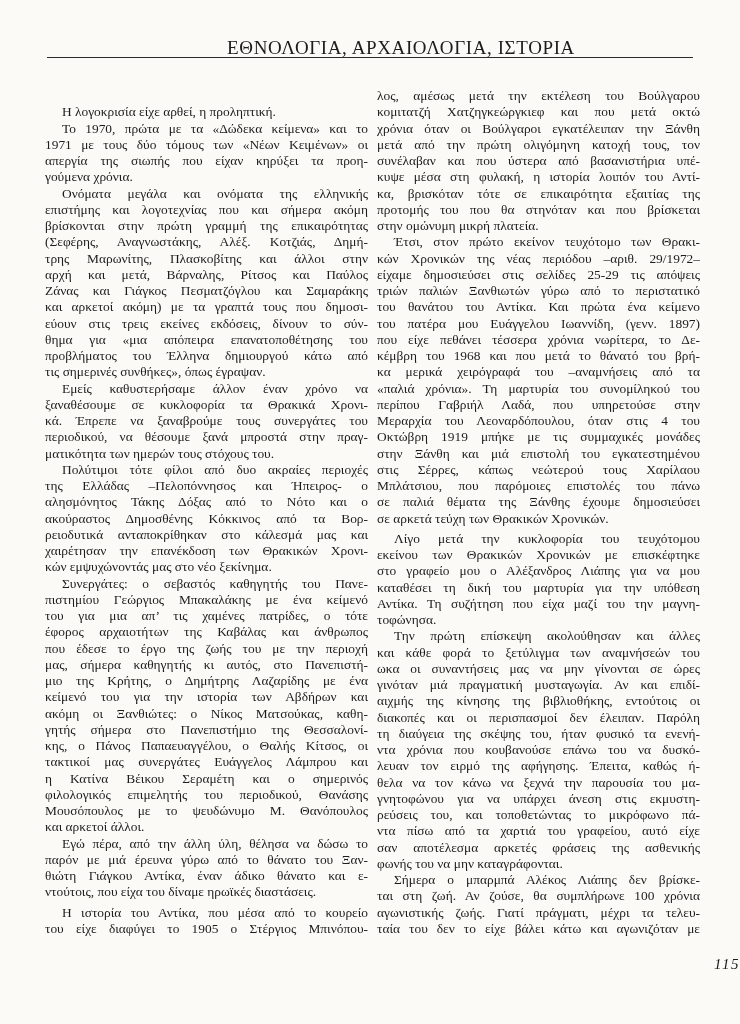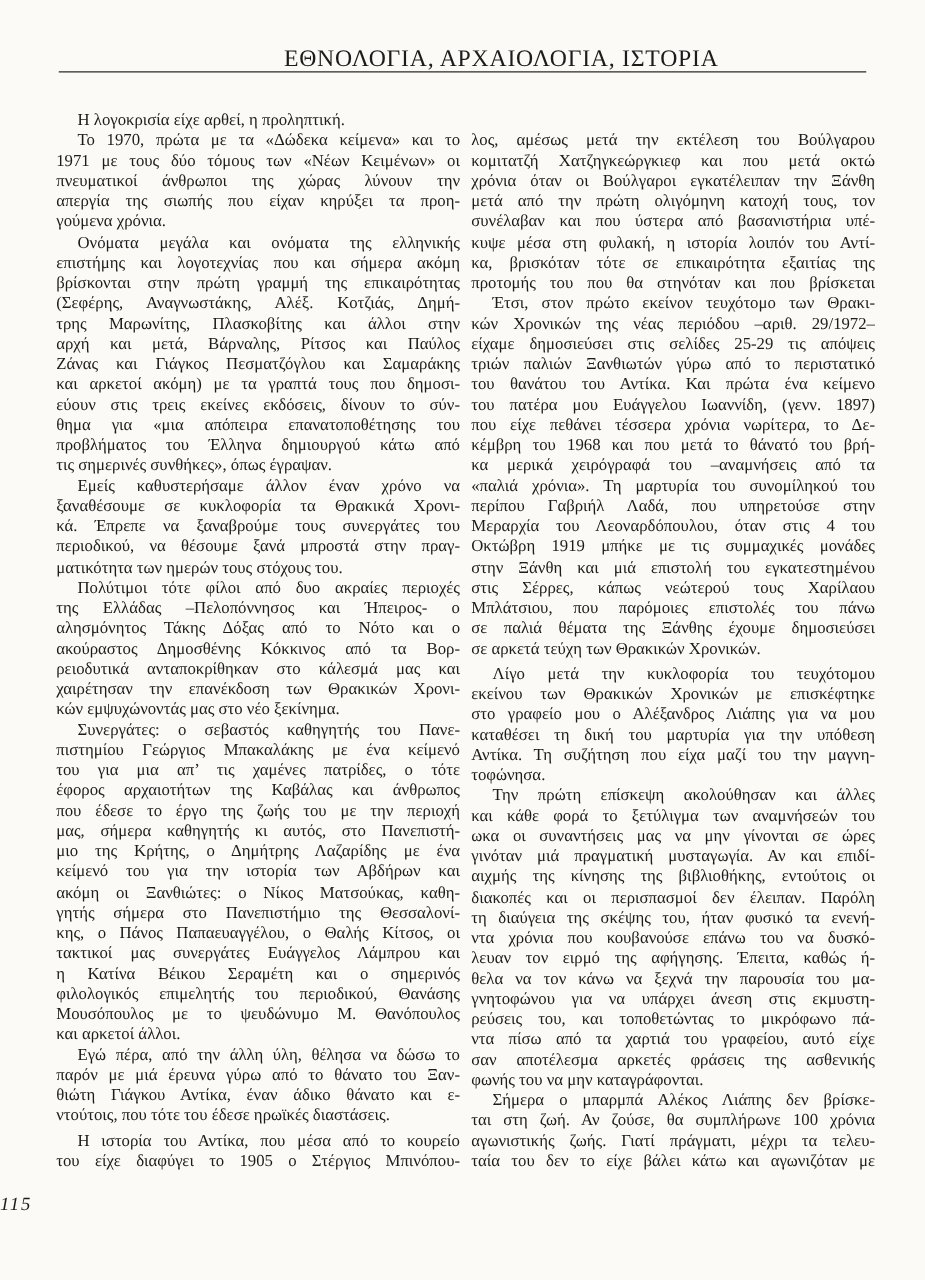"πνευματικοί άνθρωποι της χώρας λύνουν" div.ln { html: <div>πνευματικοί άνθρωποι της χώρας λύνουν την</div> -> none }
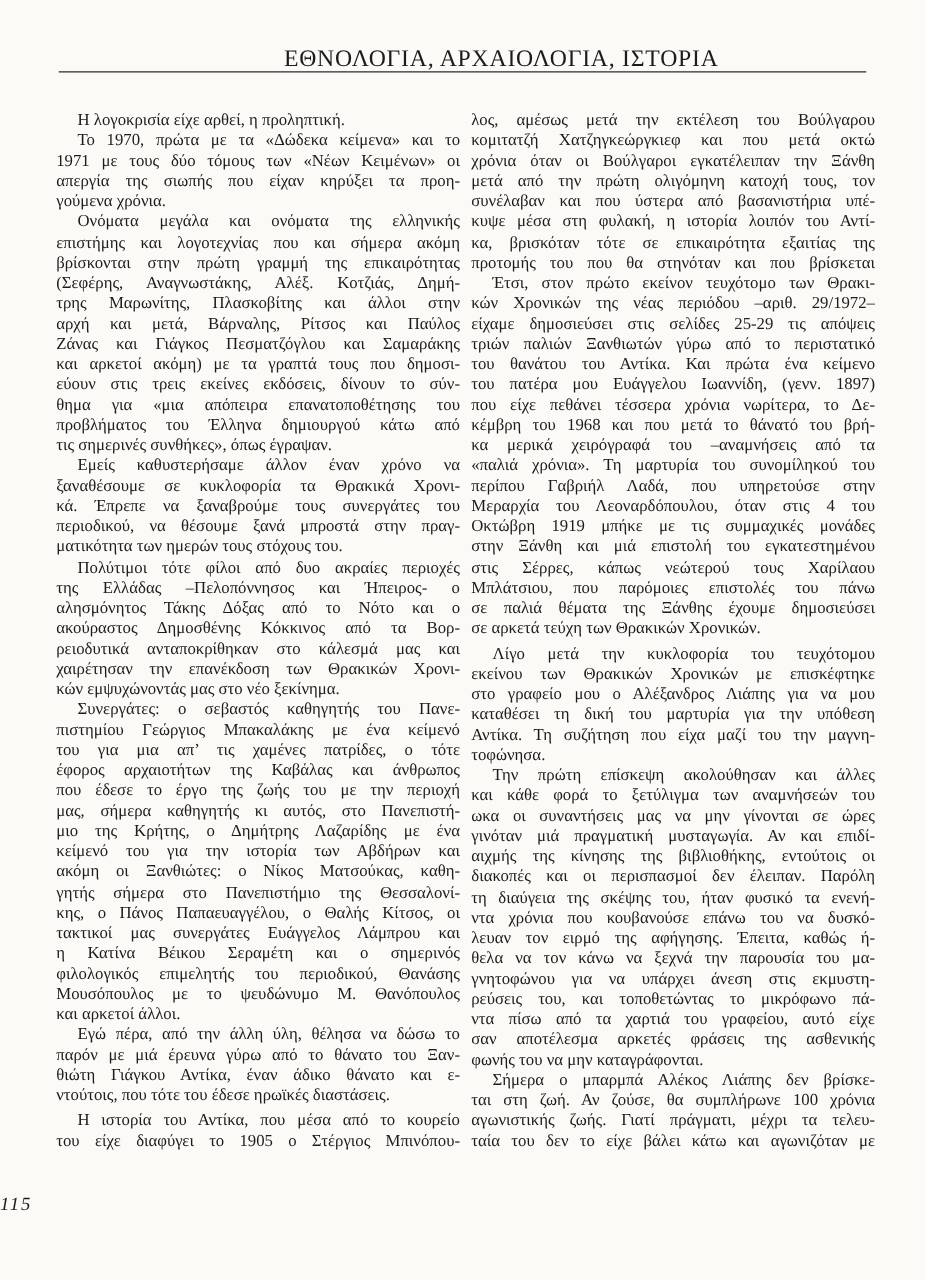"στην ομώνυμη μικρή πλατεία." div.ln { html: none -> <div>στην ομώνυμη μικρή πλατεία.</div> }
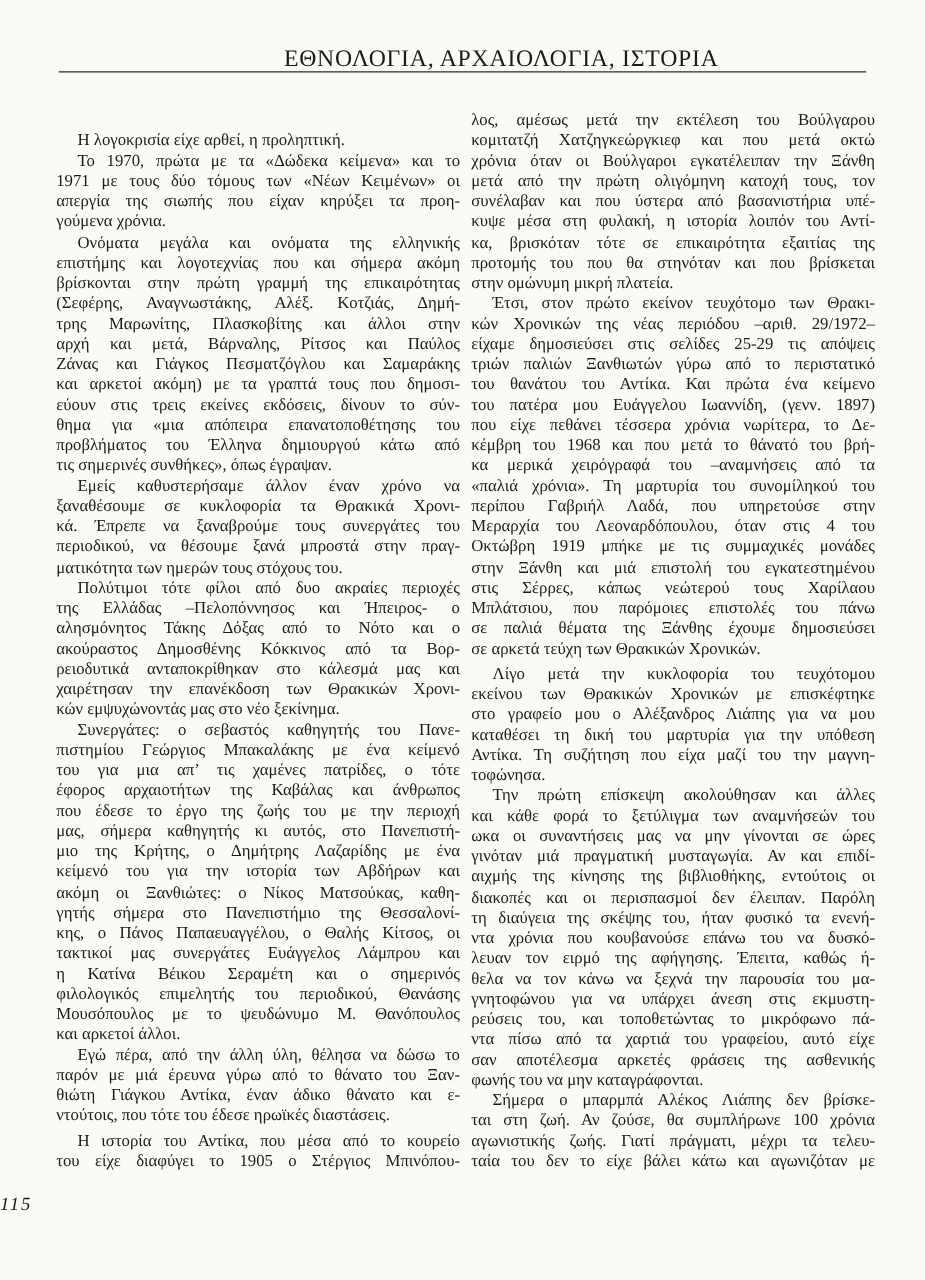"ντούτοις, που τότε του έδεσε" div.ln { text: τότε του έδεσε -> είχα του δίναμε }
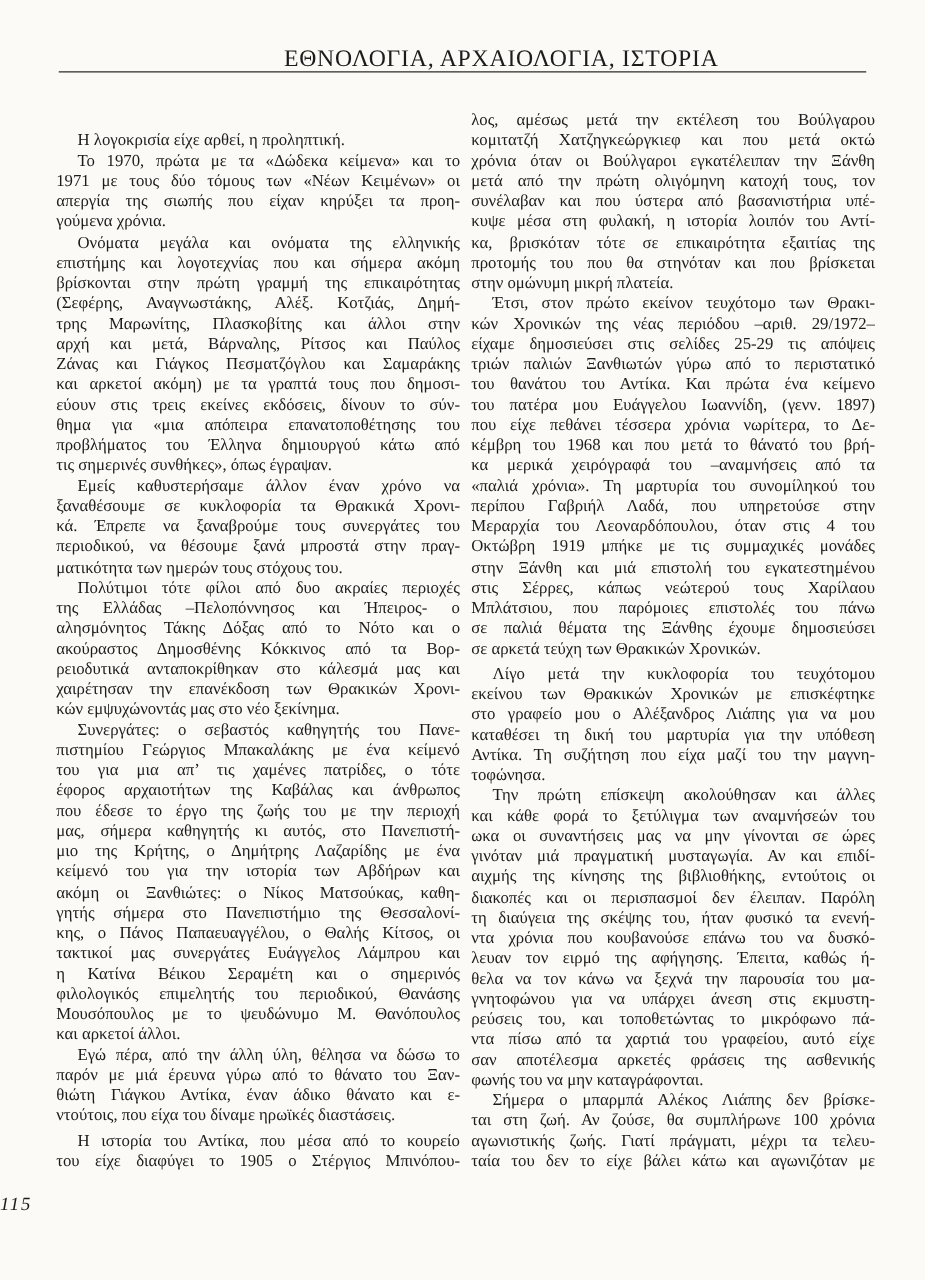"115" .folio { text-align: left -> right }
